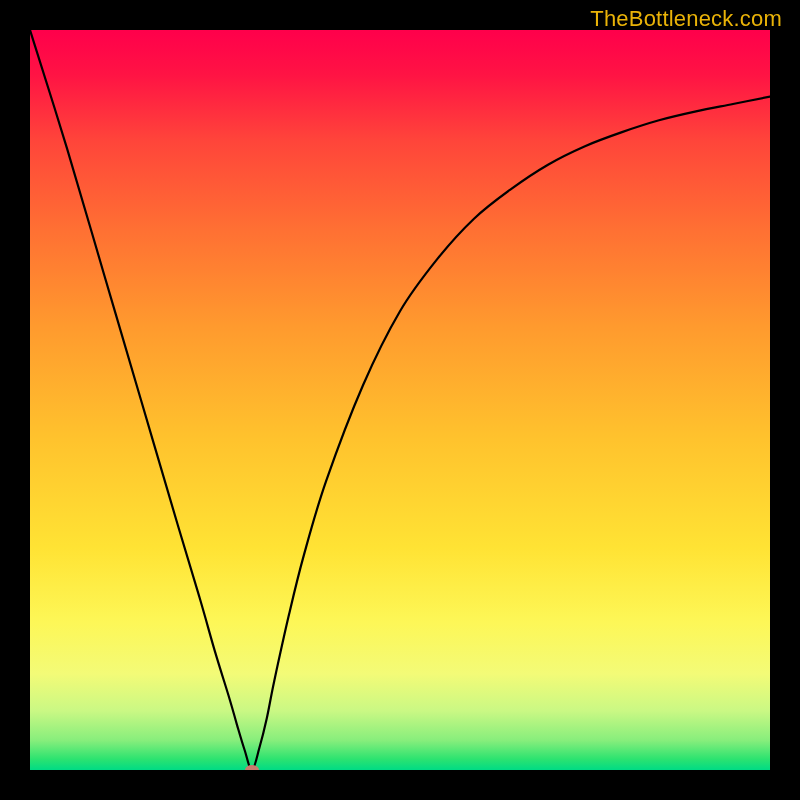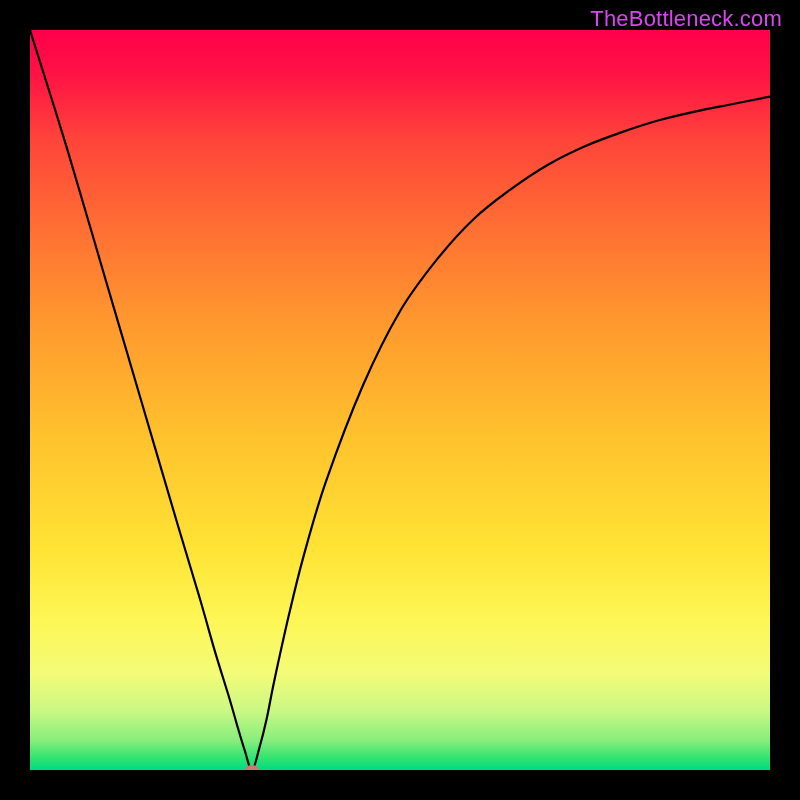"TheBottleneck.com" .watermark { color: #d946ef -> #eab308 }
